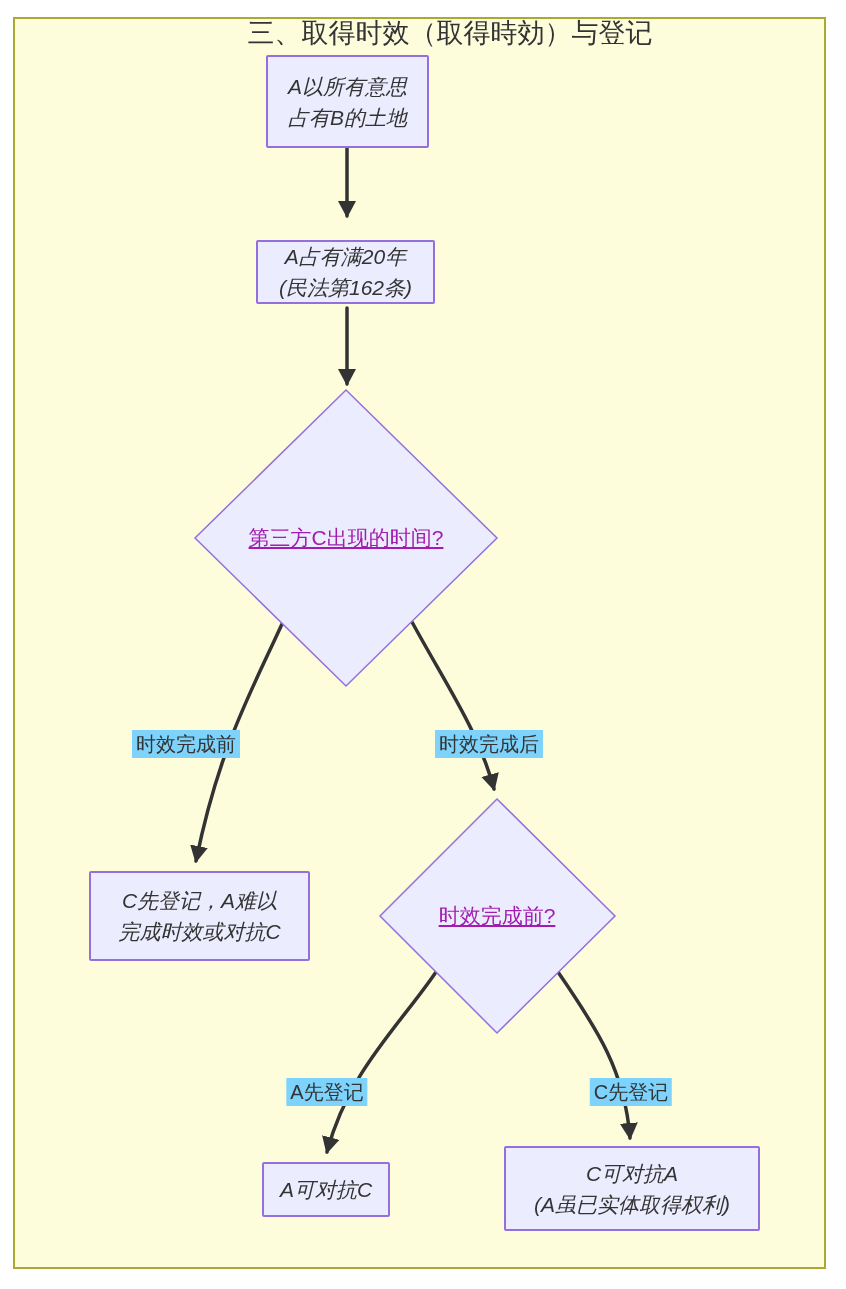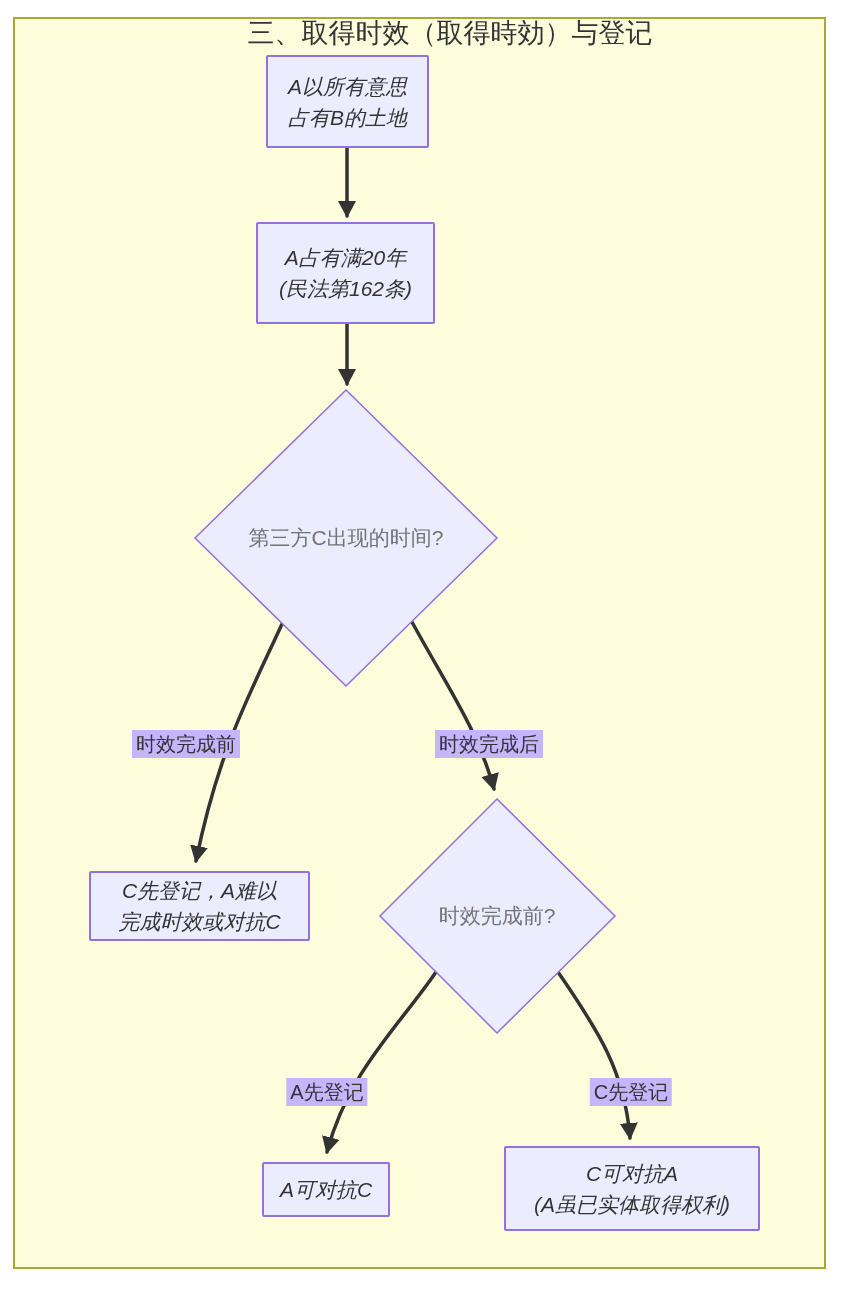"A占有满20年" div.node { height: 102px -> 64px; top: 222px -> 240px }
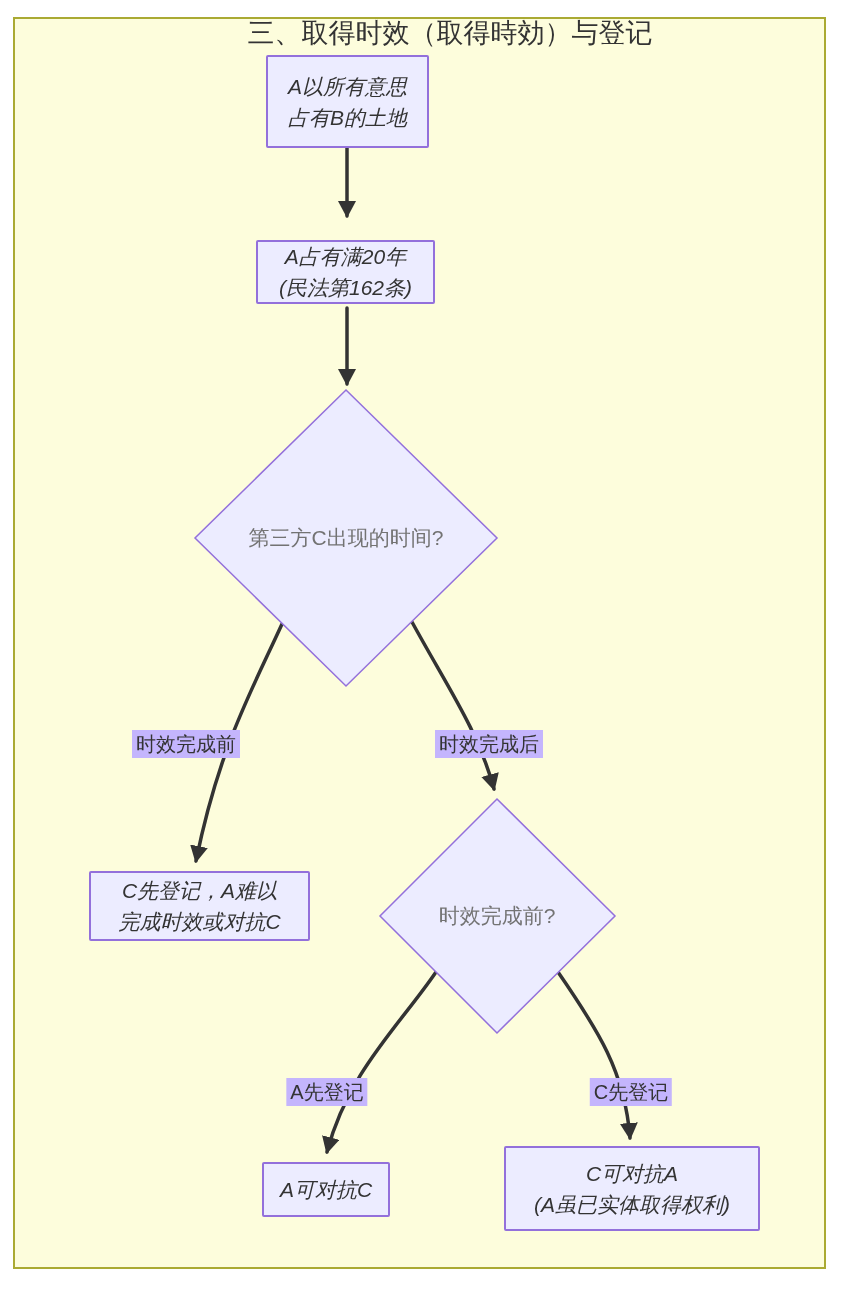"第三方C出现的时间?" .dlabel { color: #737373 -> #a21caf; text-decoration: none -> underline }
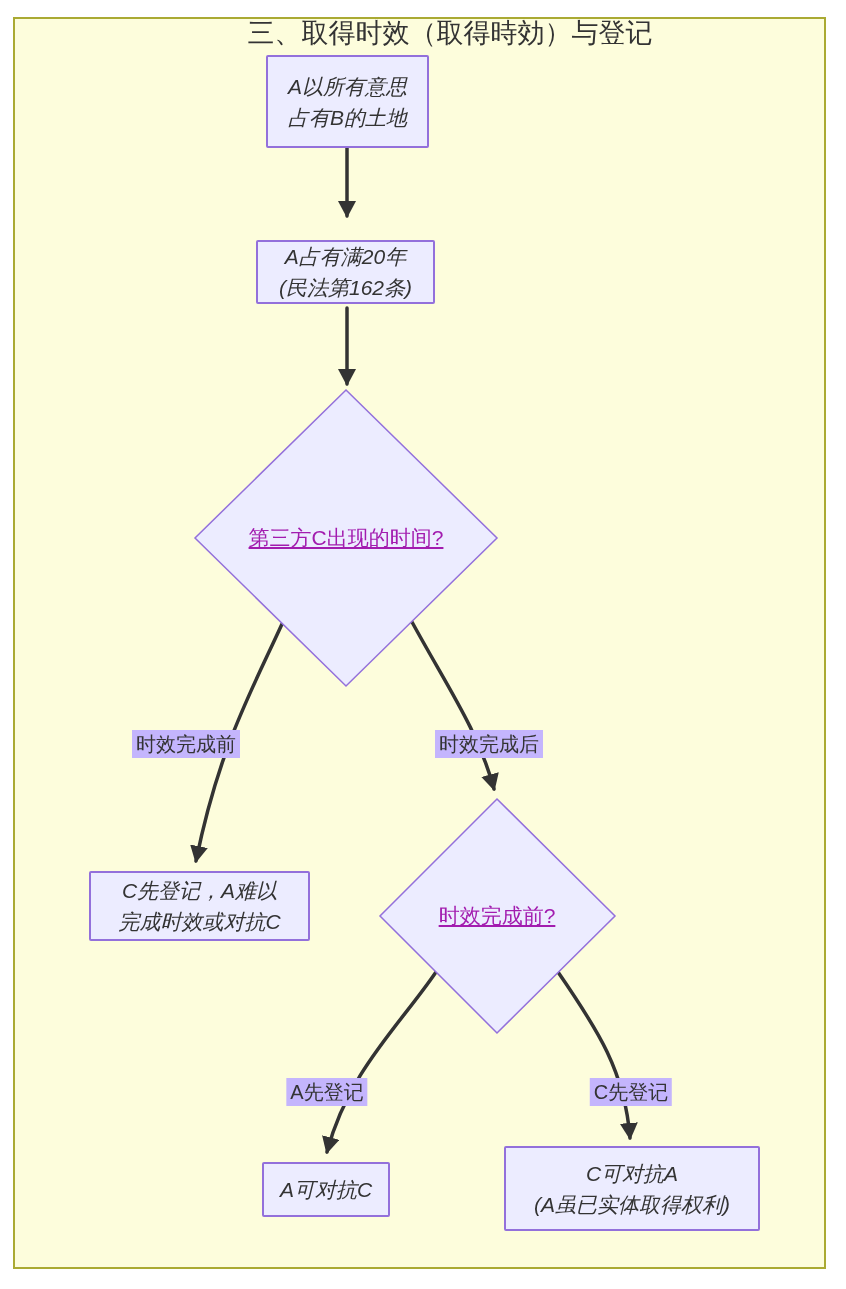"时效完成前" .elabel { background: #c4b5fd -> #7dd3fc }
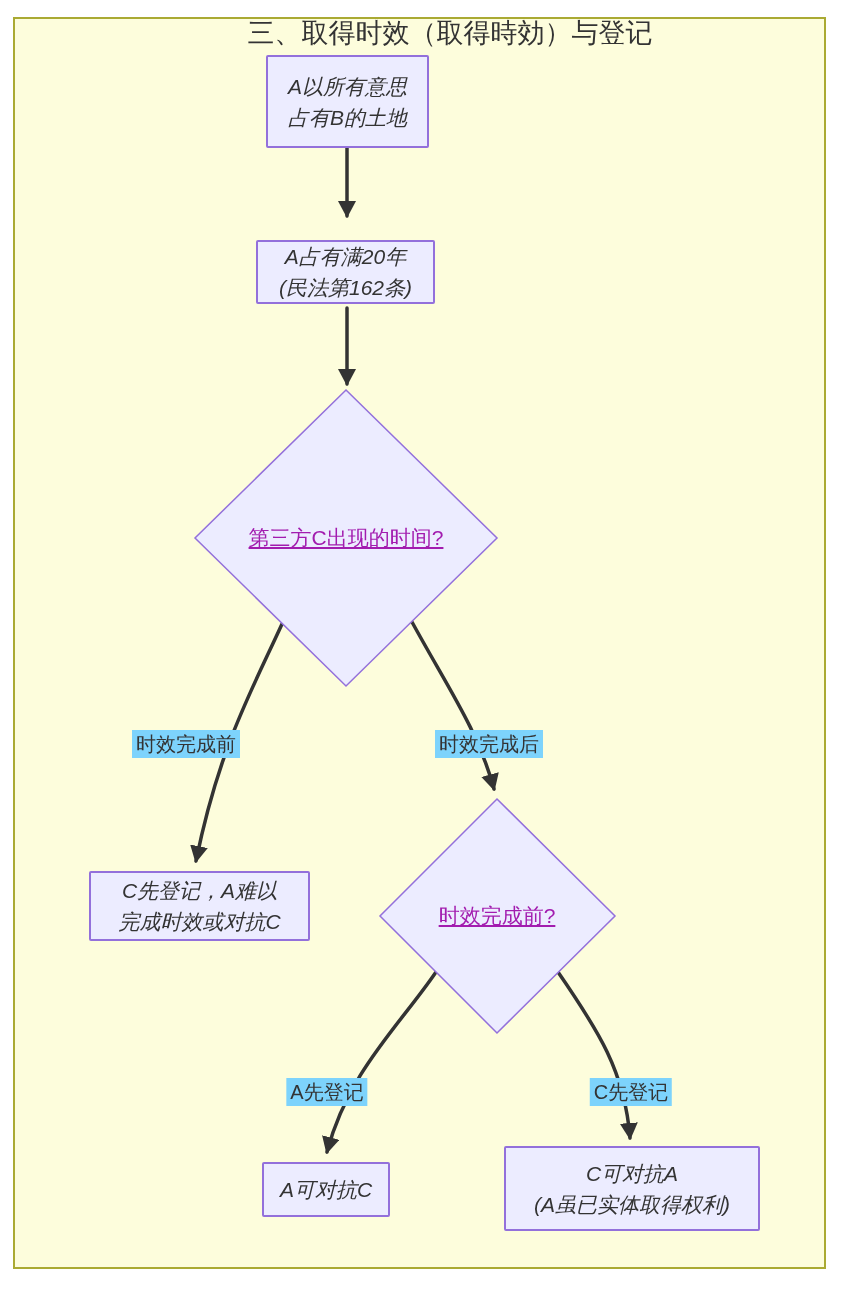"C先登记，A难以" div.node { height: 70px -> 90px }
